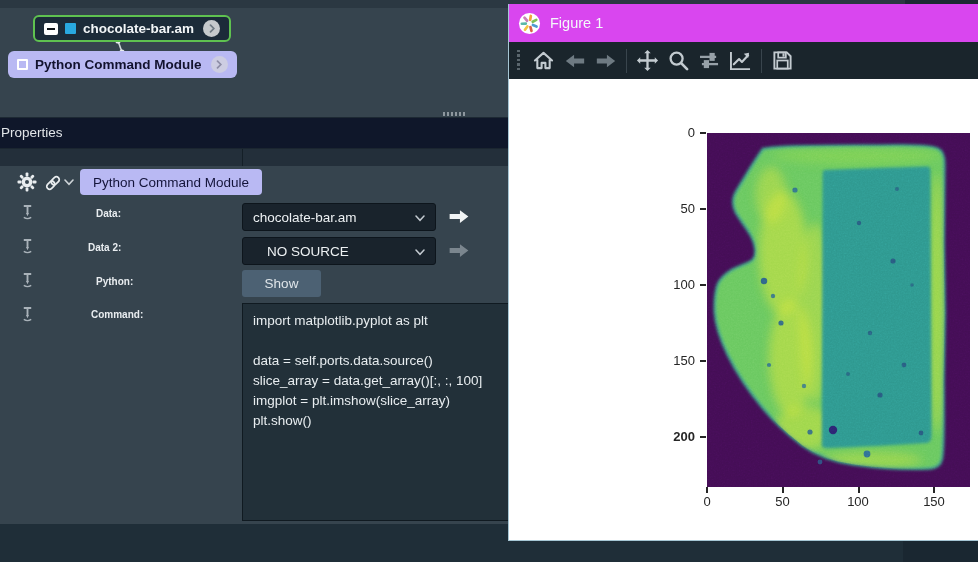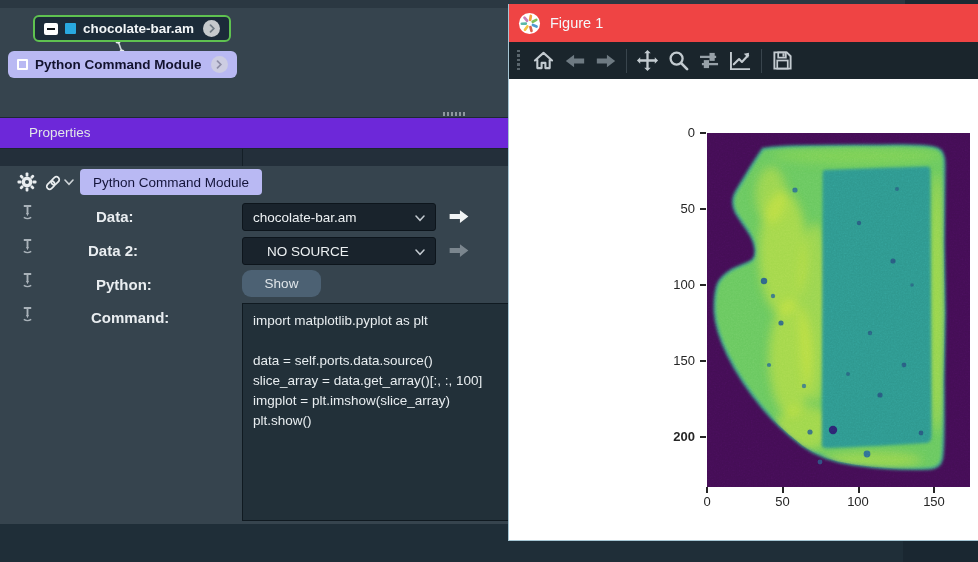"Figure 1" .fig-titlebar { background: #ef4444 -> #d946ef }
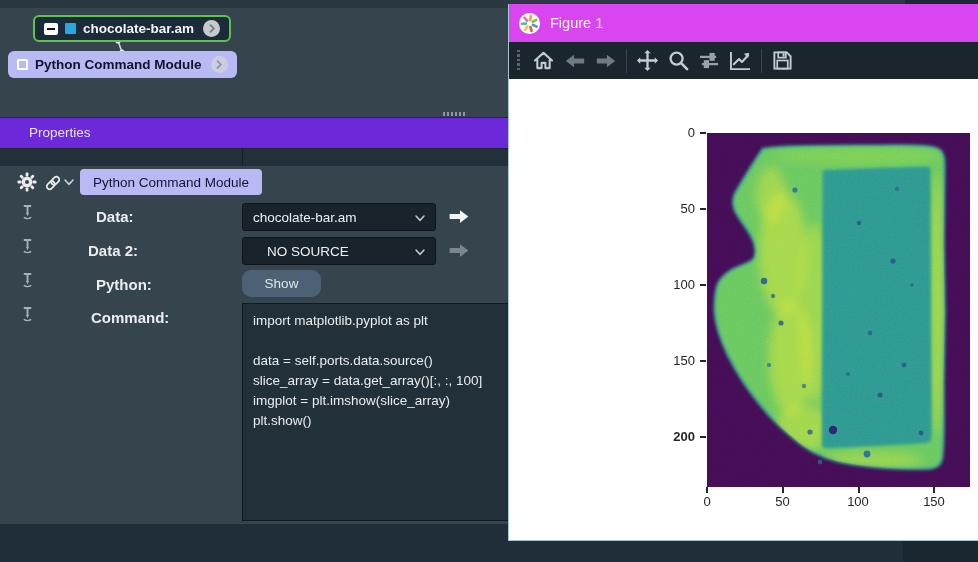"Properties" .props-header { background: #6d28d9 -> #0f172a; padding-left: 29px -> 1px }
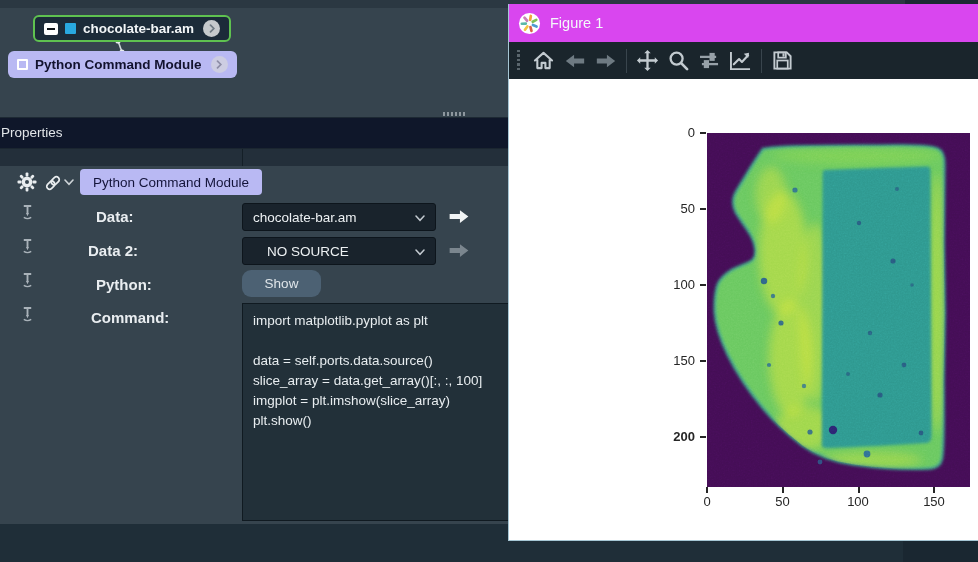"Data:" .row-label { font-size: 15px -> 10px }
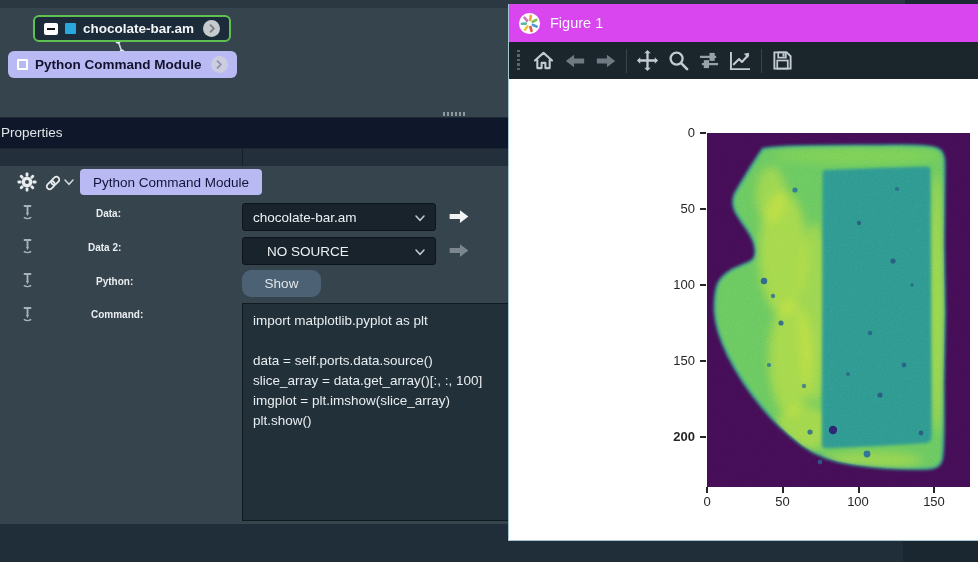"Show" .show-btn { border-radius: 9px -> 3px }
